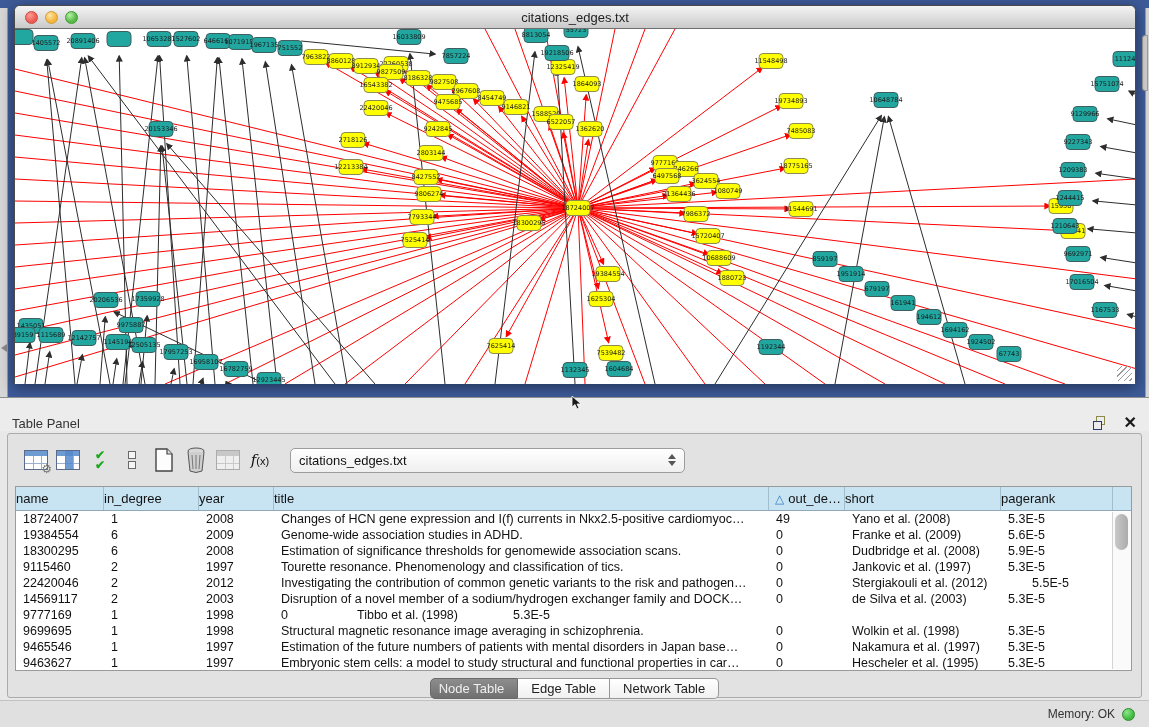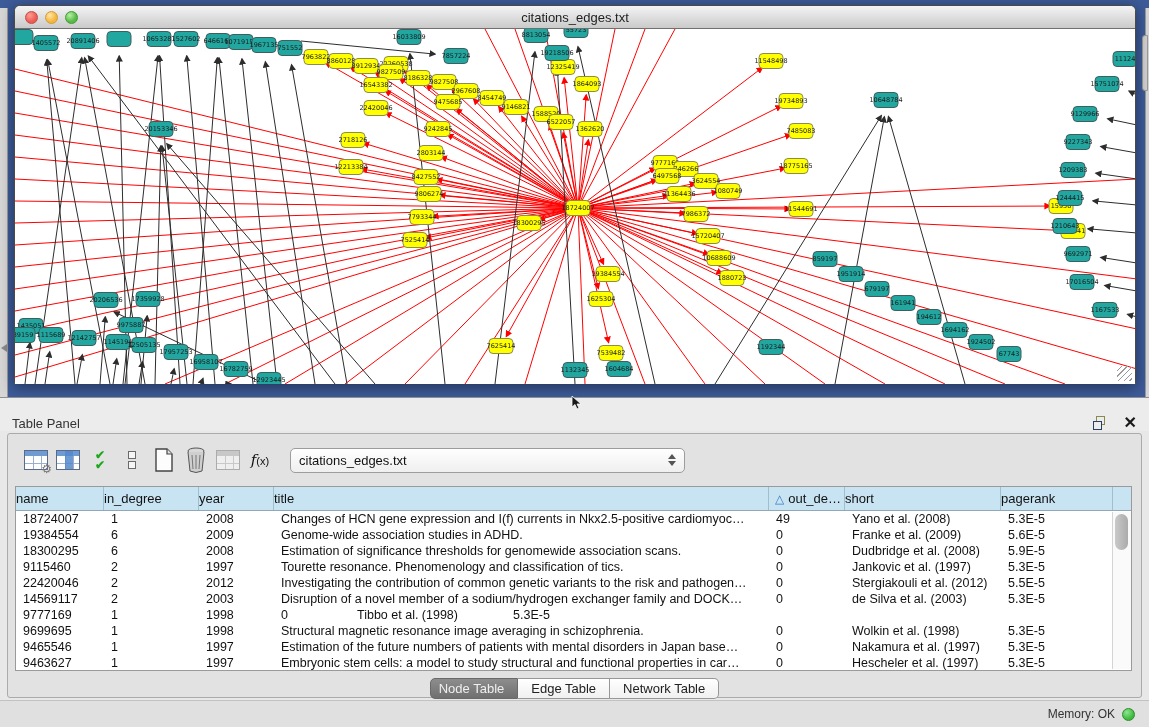"5.5E-5" div.td { margin-left: none -> 24px }
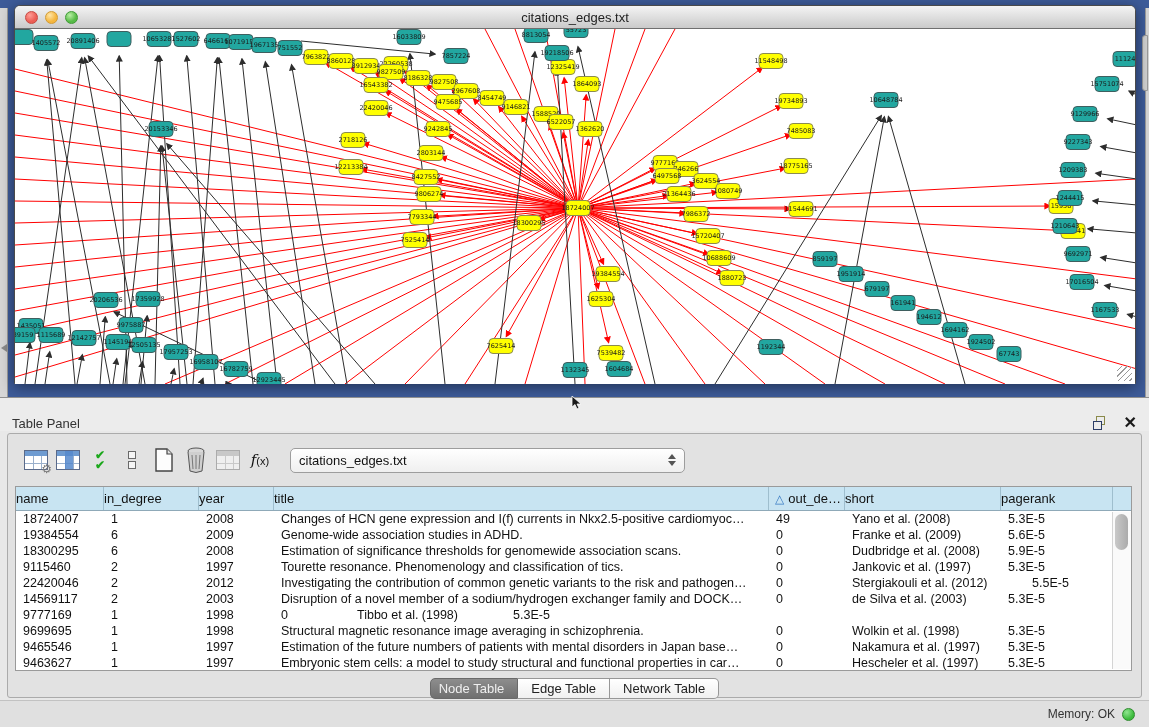"Hescheler et al. (1997)" div.td { text: 1997 -> 1995 }
